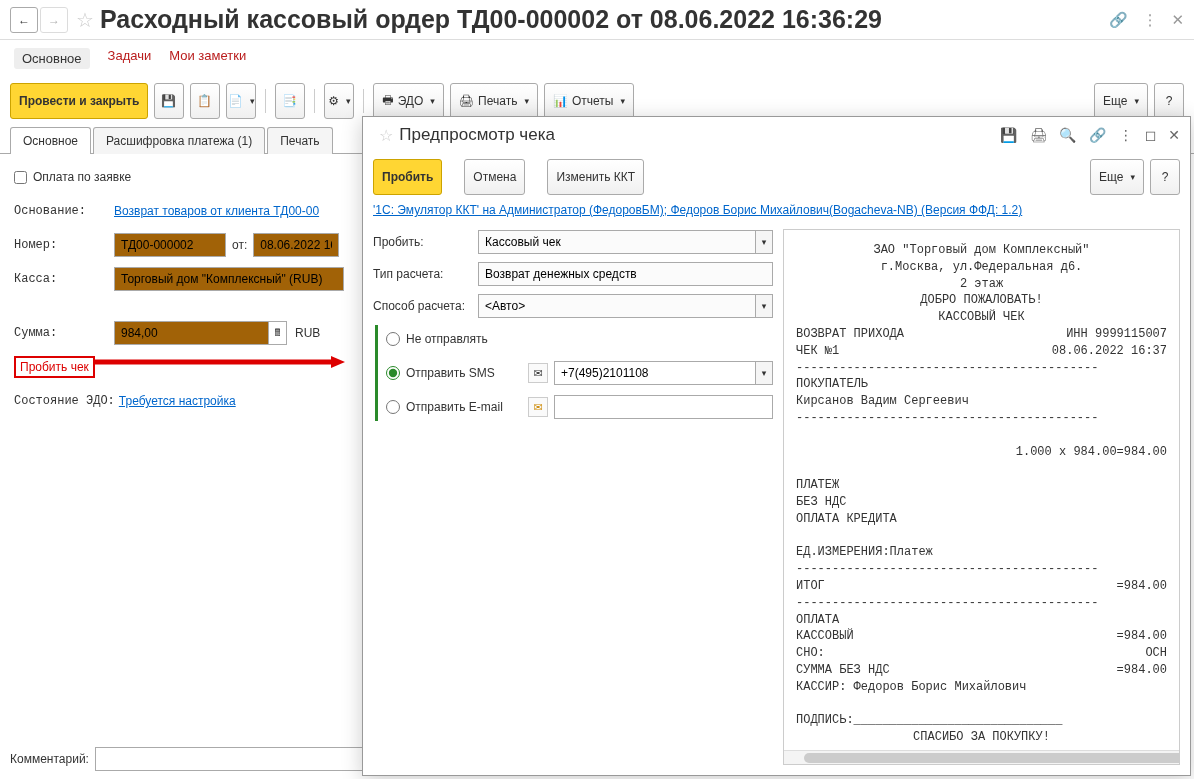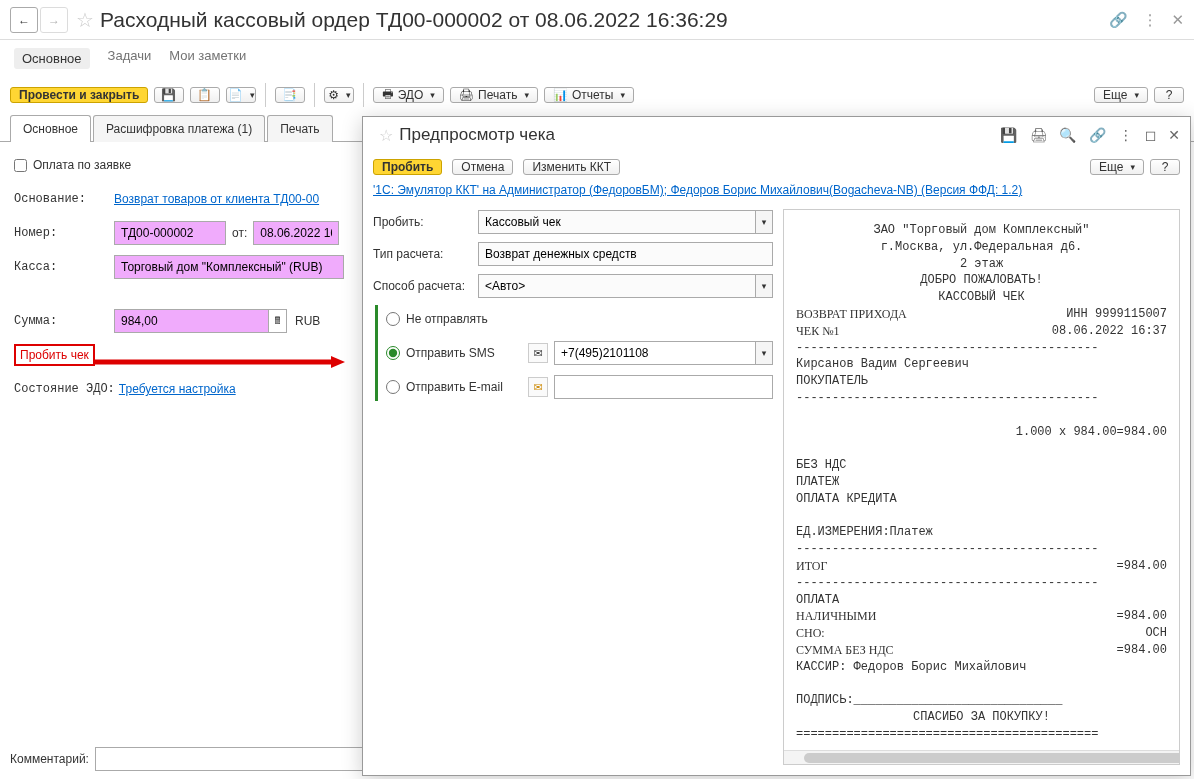"Расходный кассовый ордер ТД00-000002 от" .page-title { font-size: 21px -> 25px; font-weight: normal -> bold }
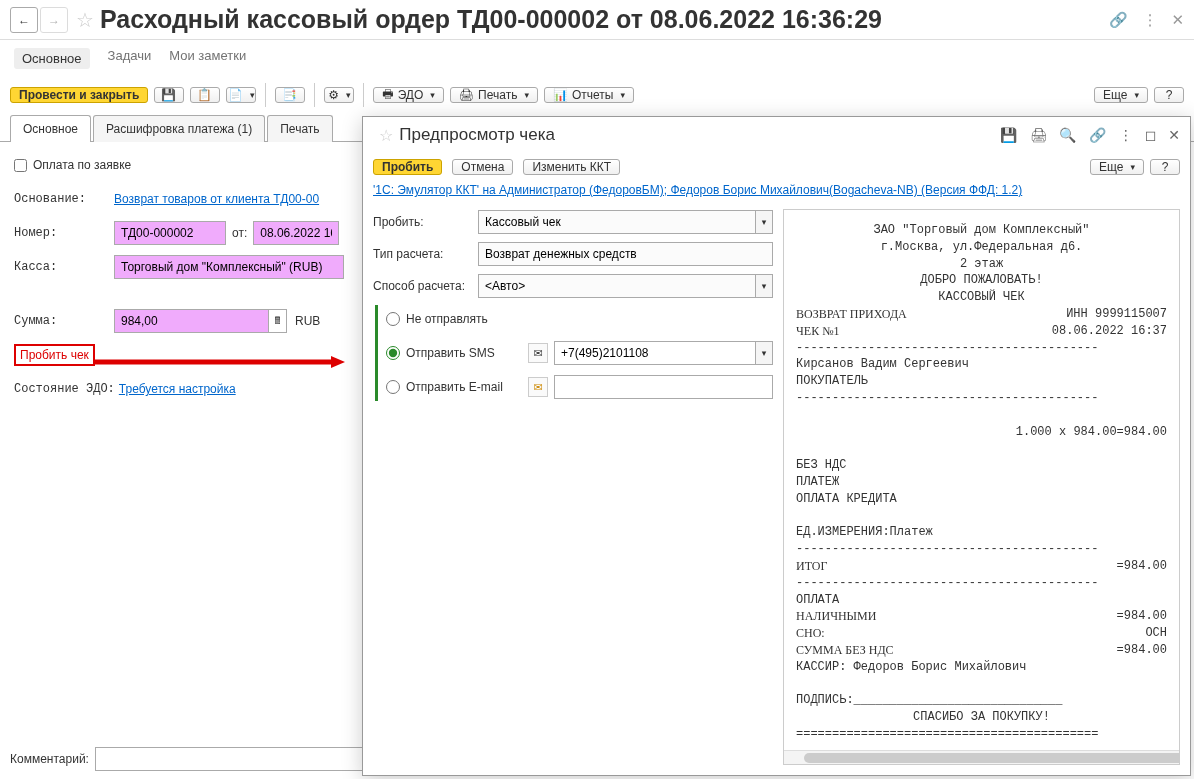"Задачи" .nav-tab { color: #737373 -> #b91c1c }
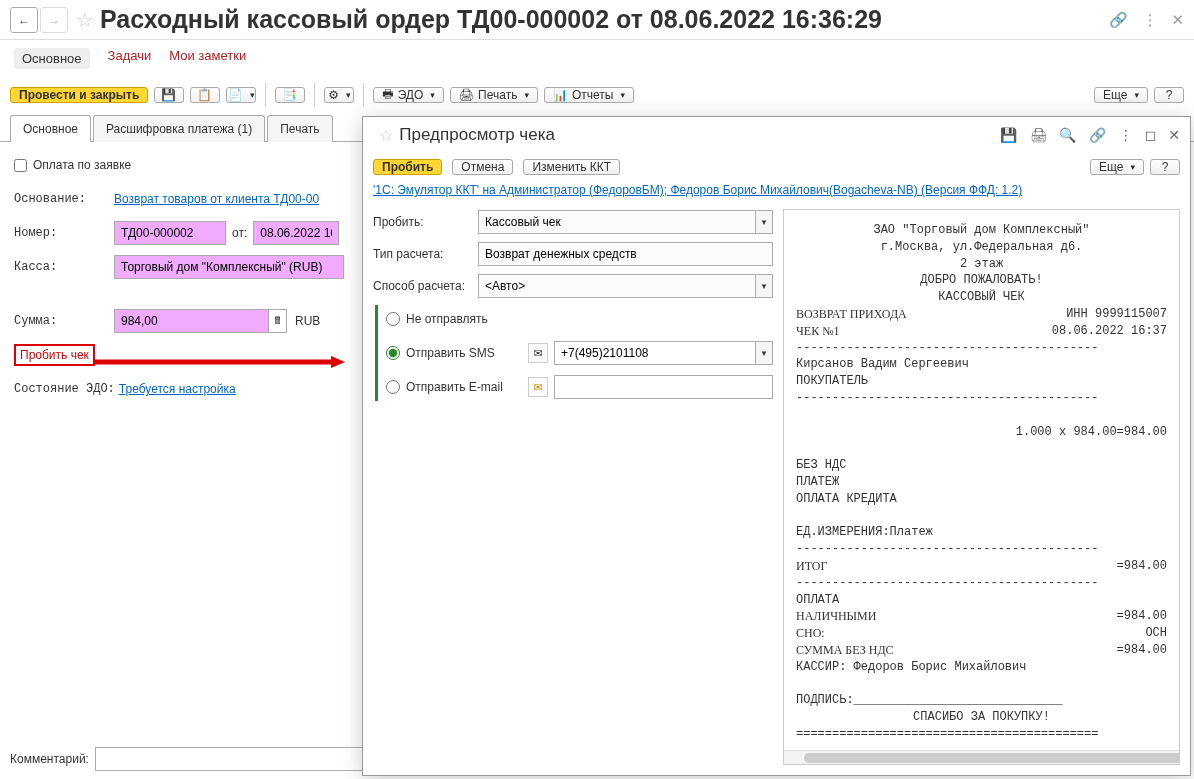"Провести и закрыть" .btn { height: 16px -> 36px }
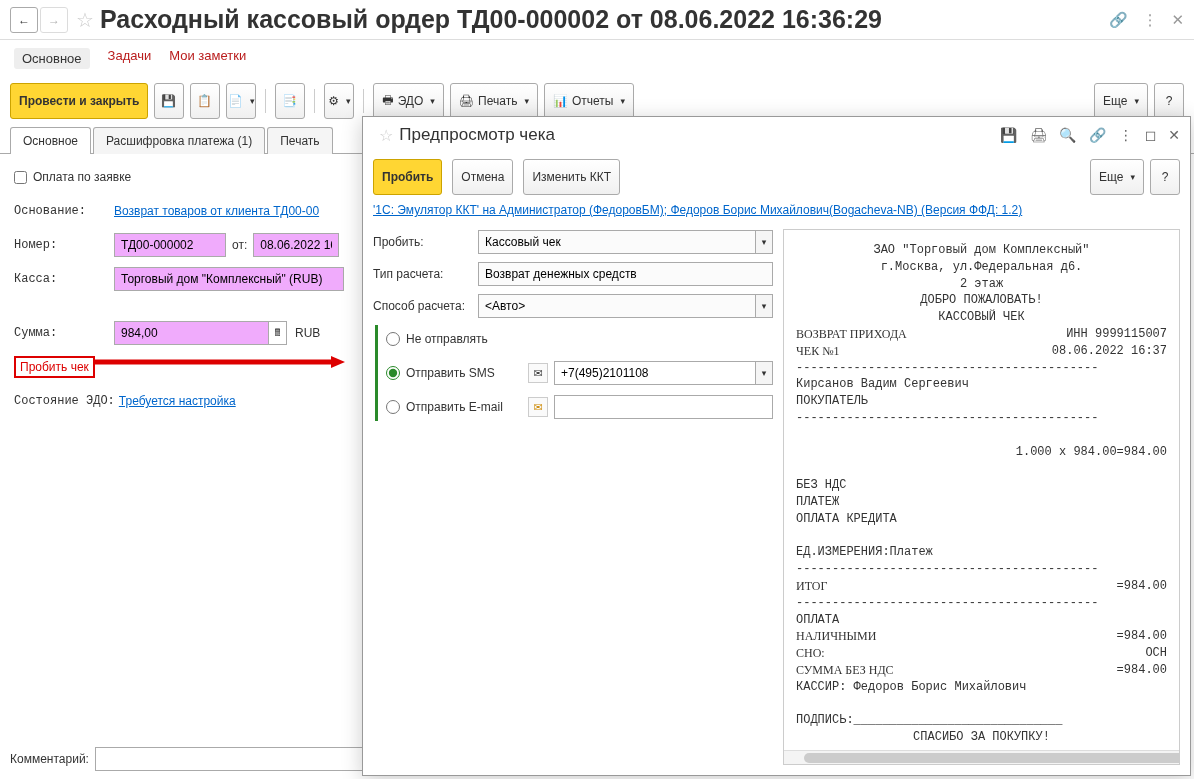"Пробить" .panel-toolbar { gap: 10px -> 22px }
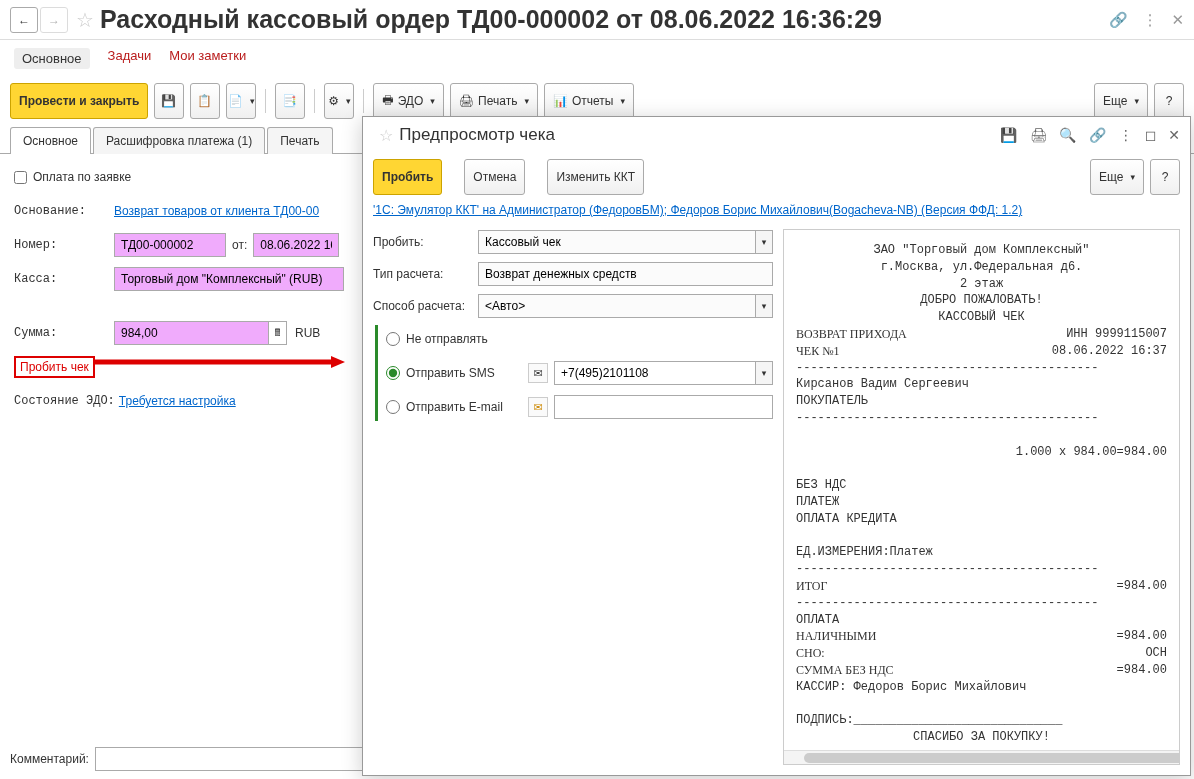"ТД00-000002" .form-input { background: #f0abfc -> #a16207 }
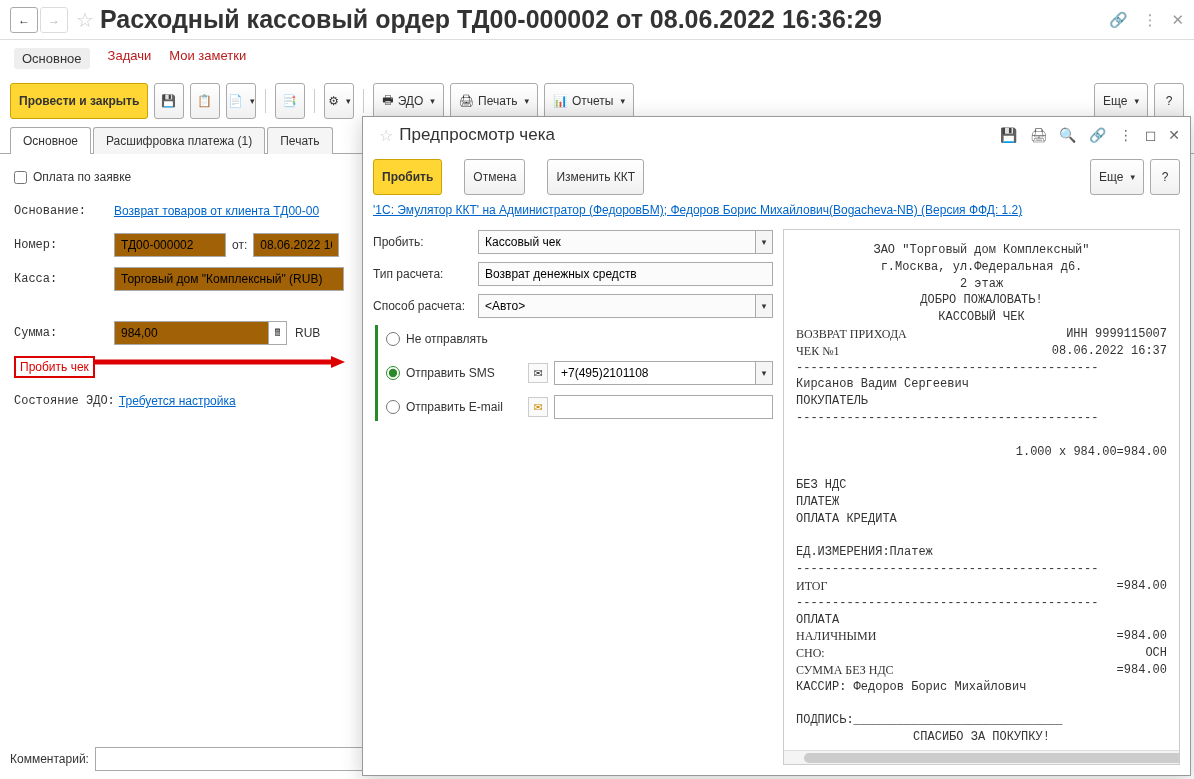"ВОЗВРАТ ПРИХОДА" .receipt-row .l { font-family: Liberation Serif, serif -> none }
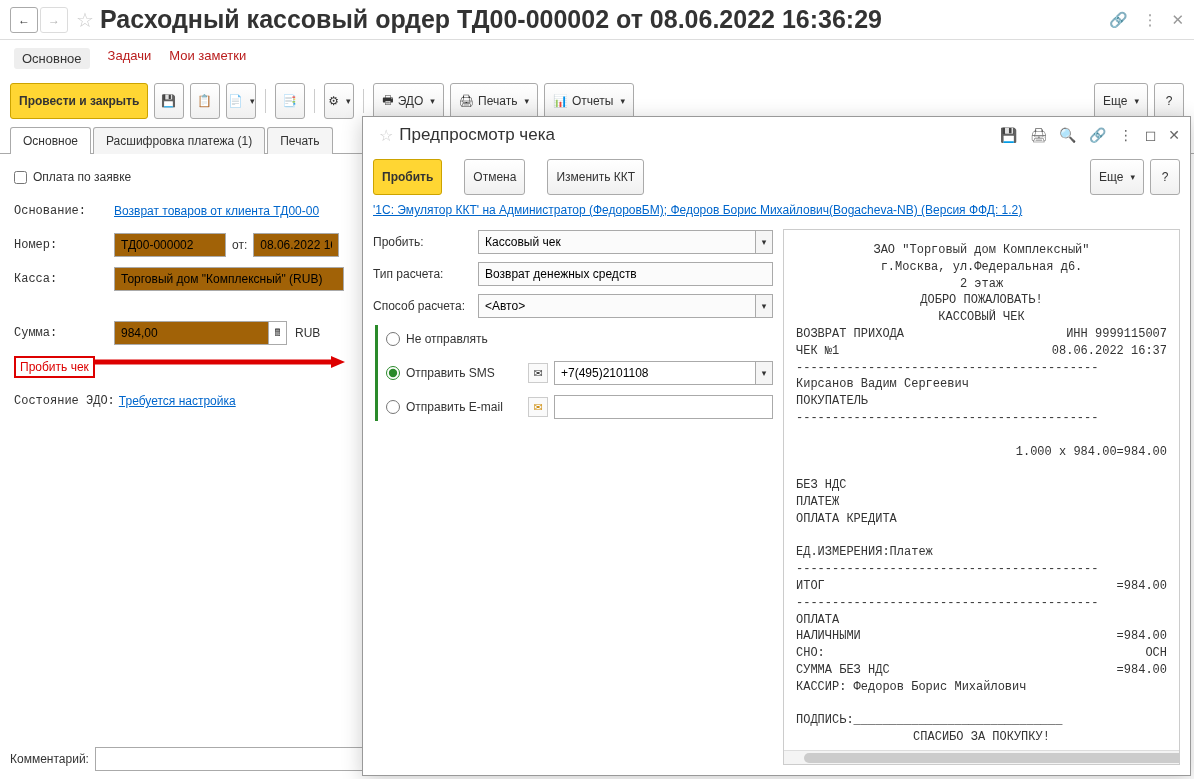"Кирсанов Вадим Сергеевич" div { order: before "ПОКУПАТЕЛЬ" -> after "ПОКУПАТЕЛЬ" }
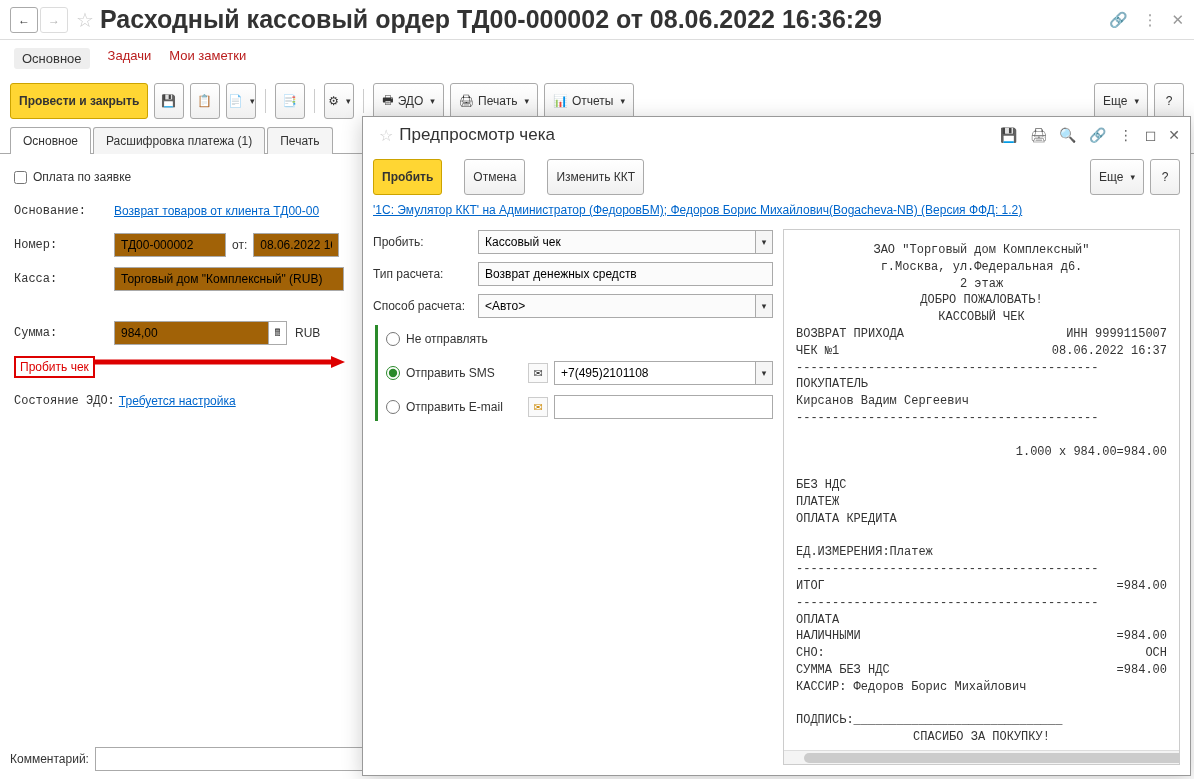"БЕЗ НДС" div { order: before "ПЛАТЕЖ" -> after "ПЛАТЕЖ" }
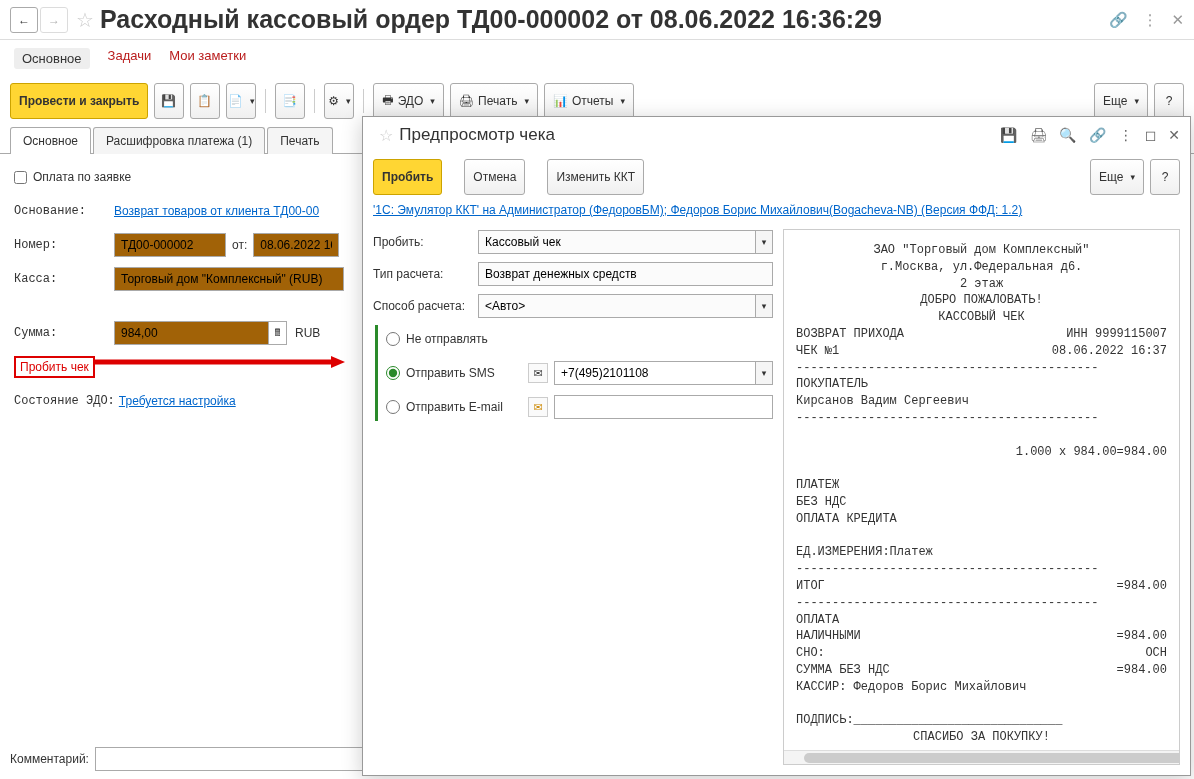"НАЛИЧНЫМИ" span.l { text: НАЛИЧНЫМИ -> КАССОВЫЙ }
